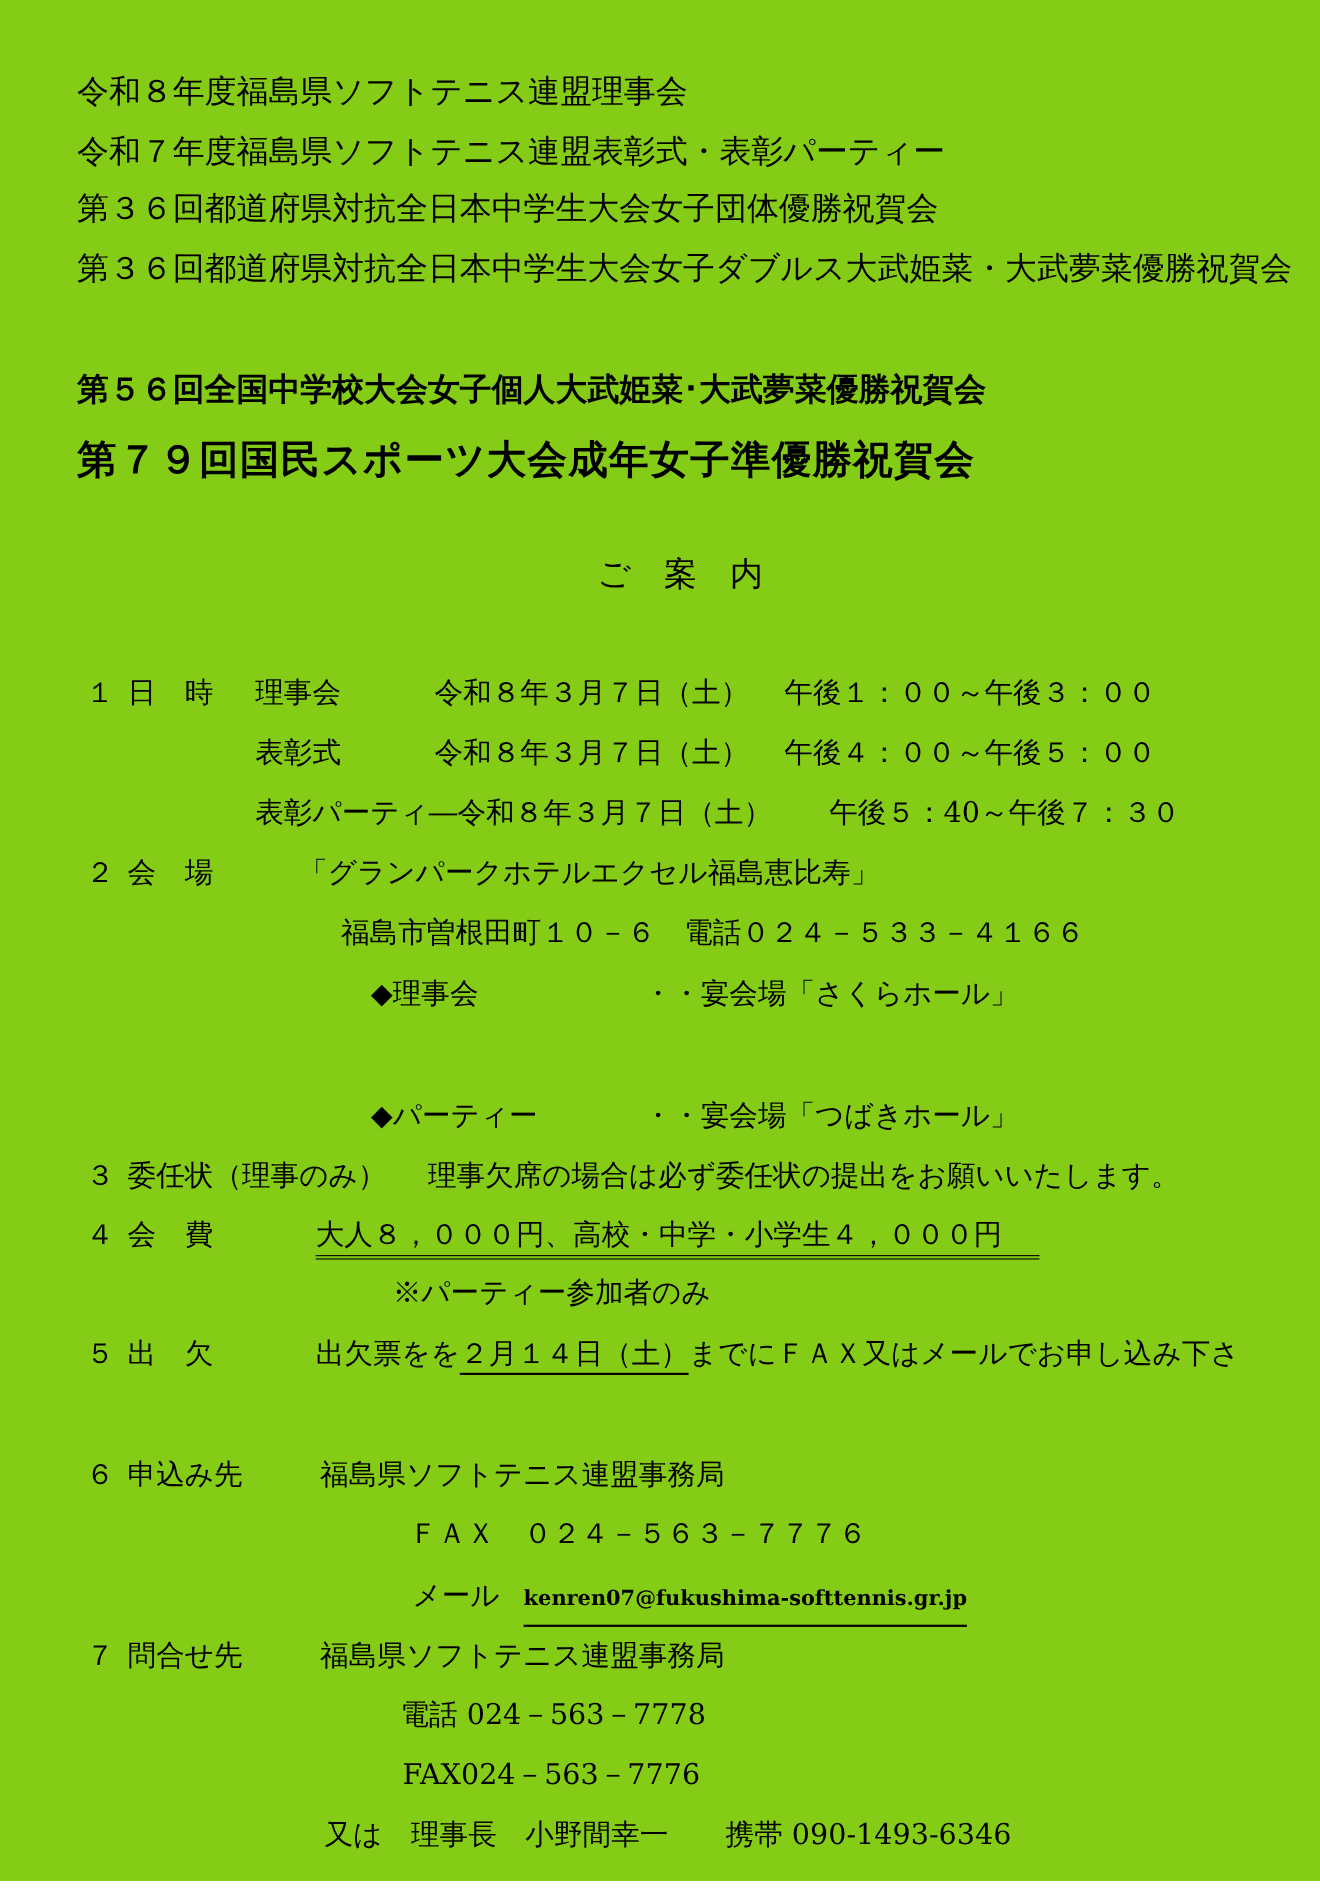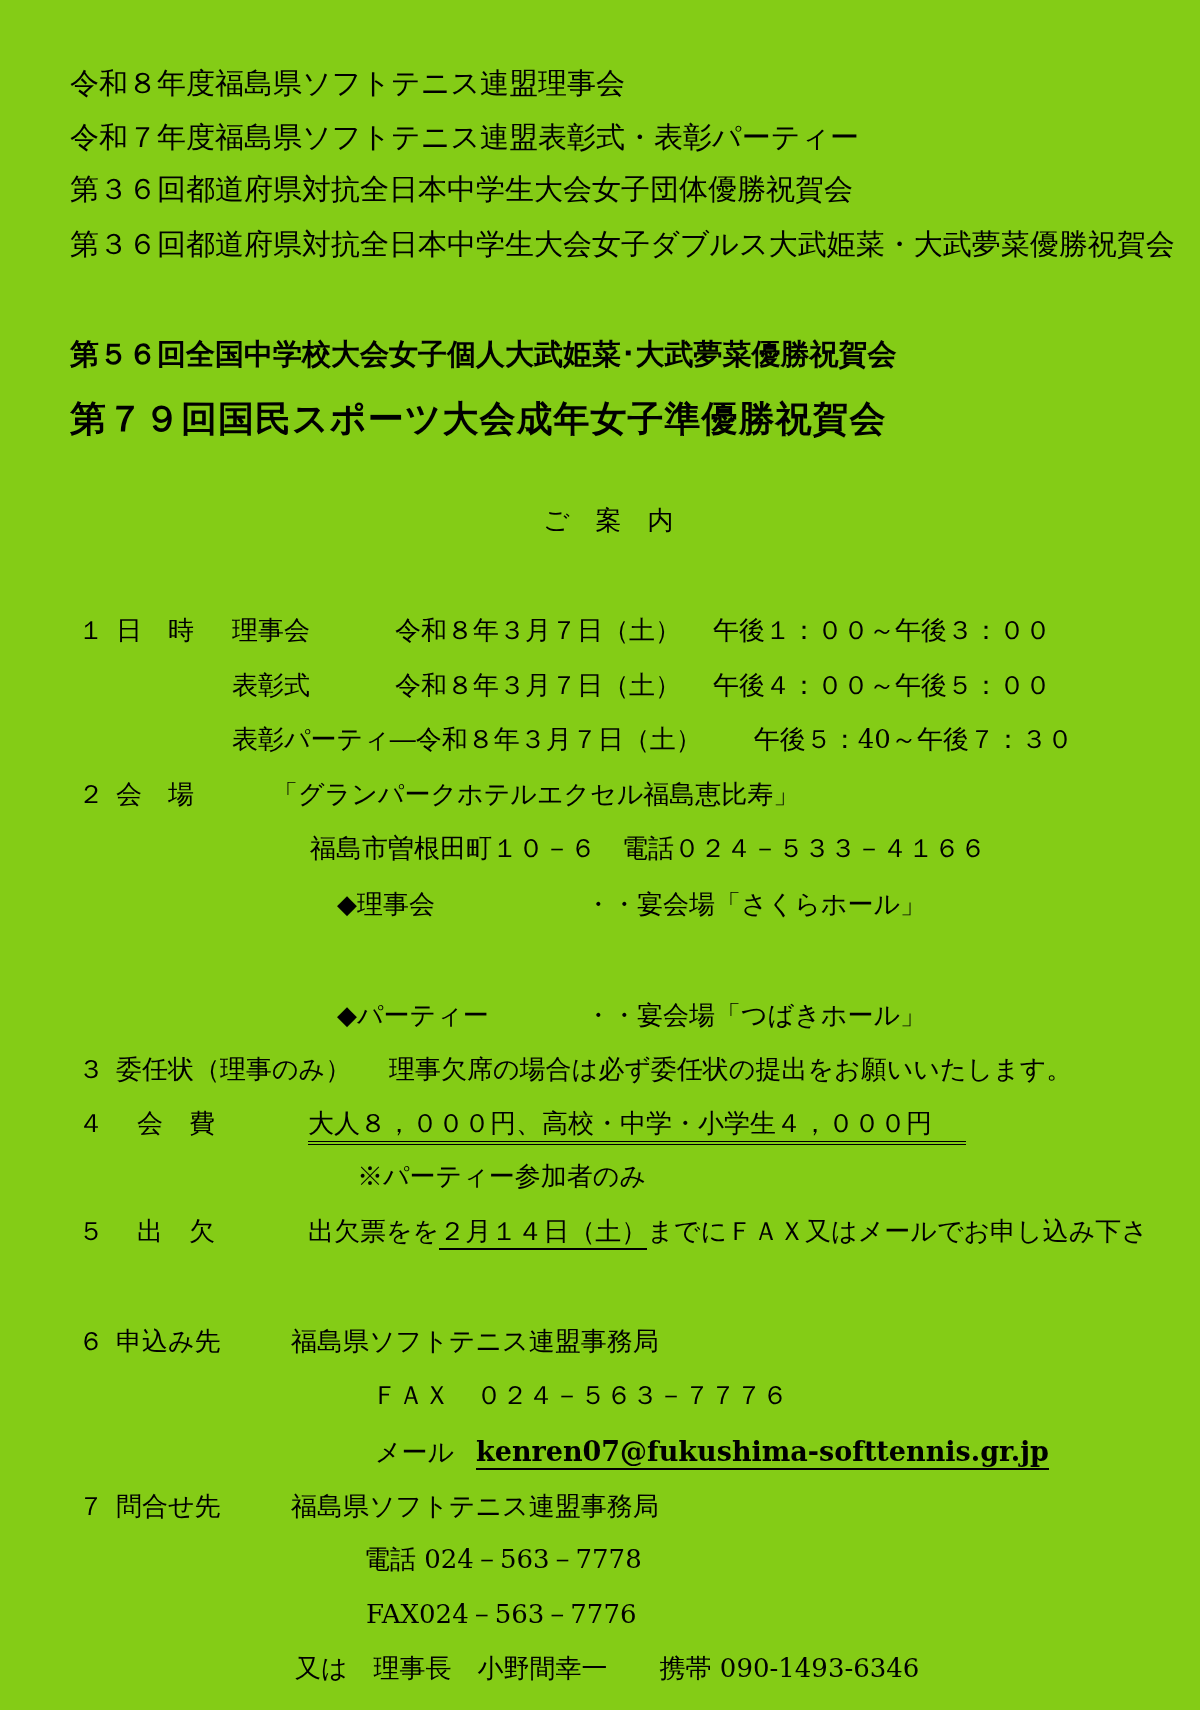"ご 案 内" .title { font-size: 26px -> 30px }
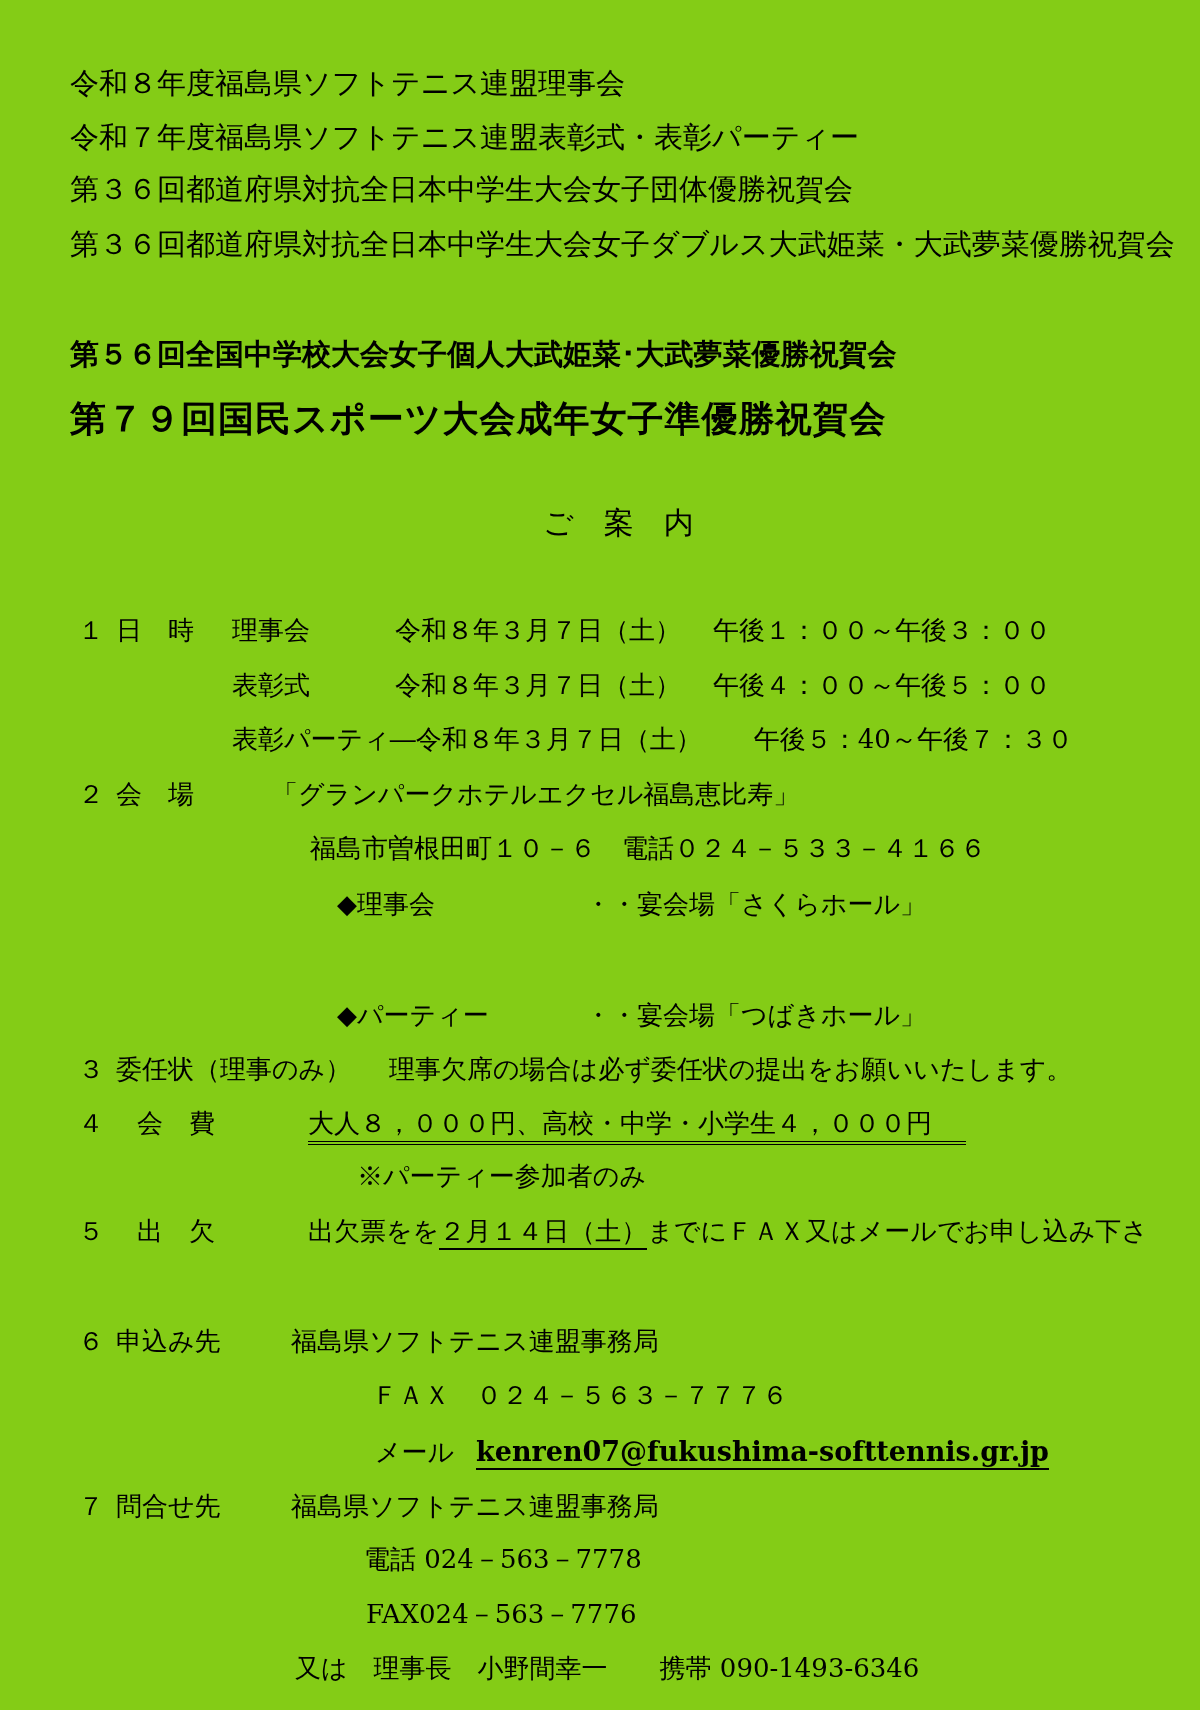"会 費" .w171 { margin-left: 21px -> none }
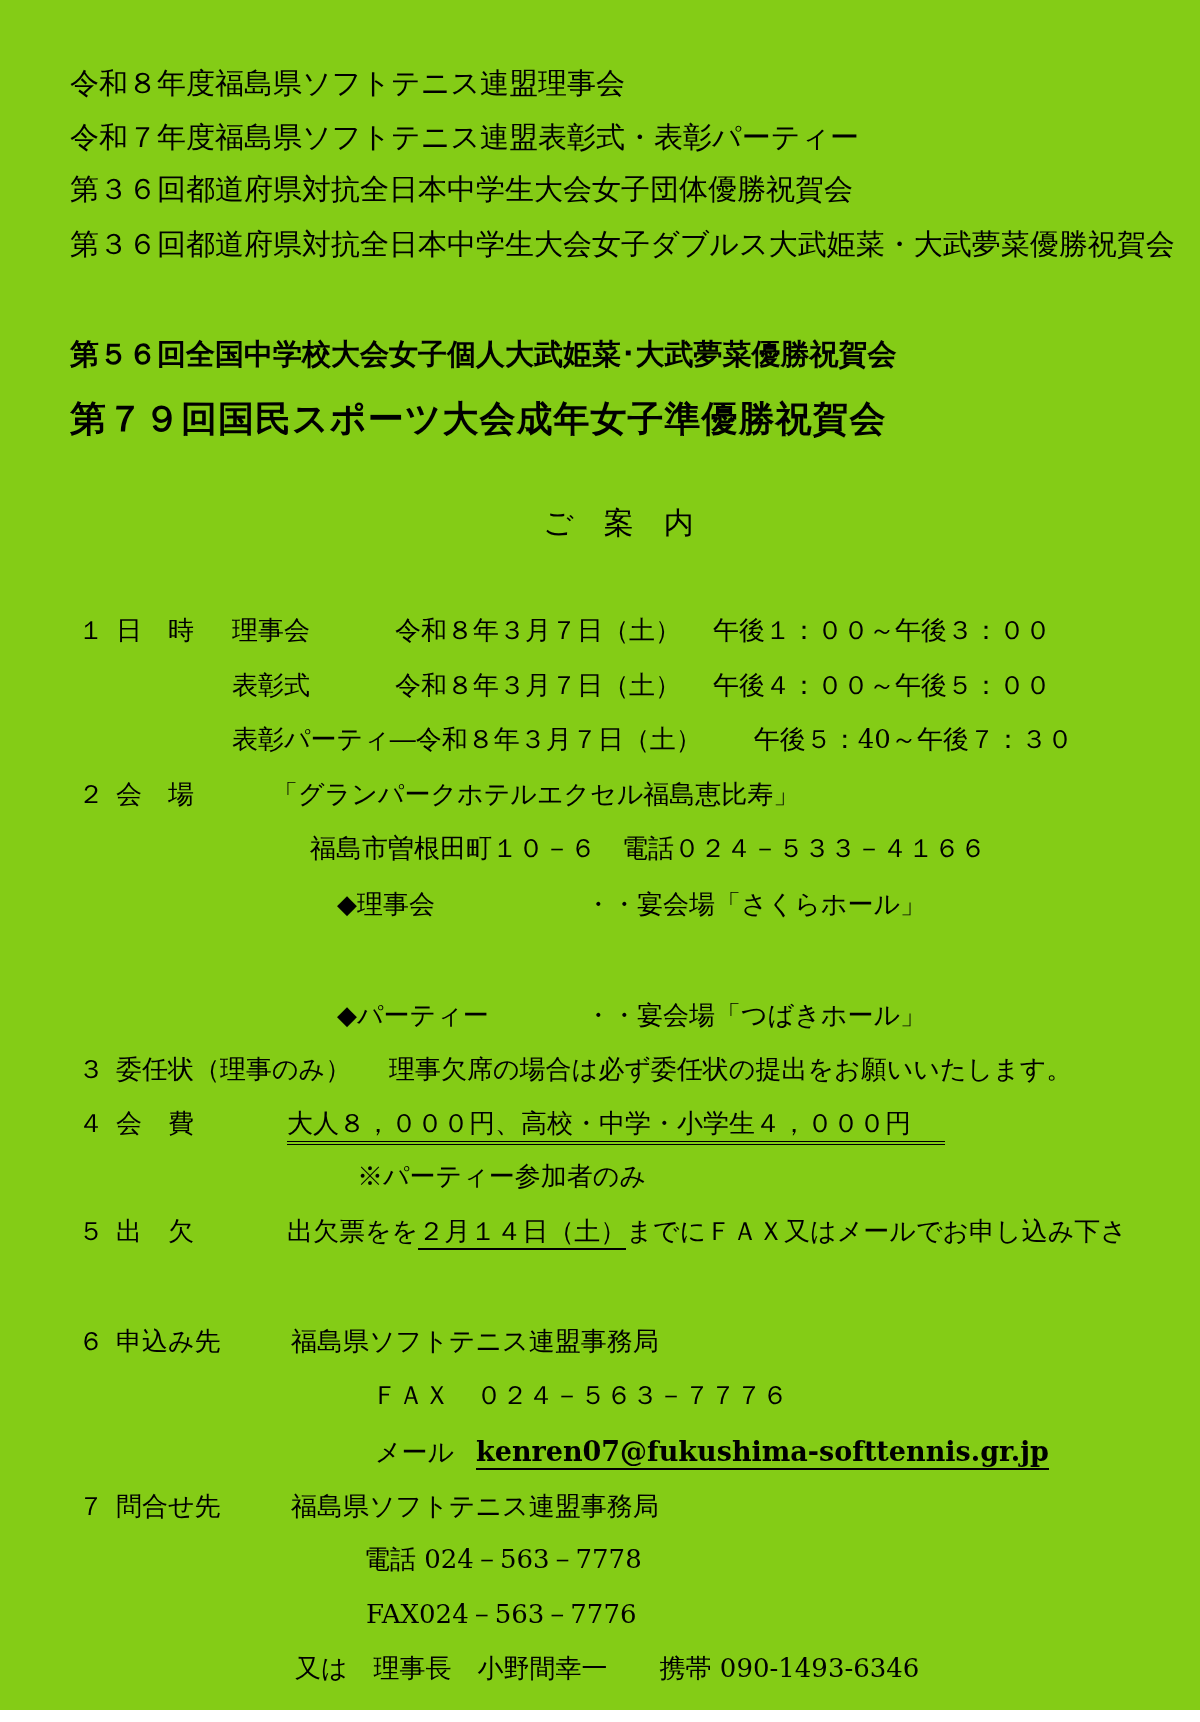"kenren07@fukushima-softtennis.gr.jp" .email { font-size: 27px -> 19px; padding-bottom: 1px -> 13px }
